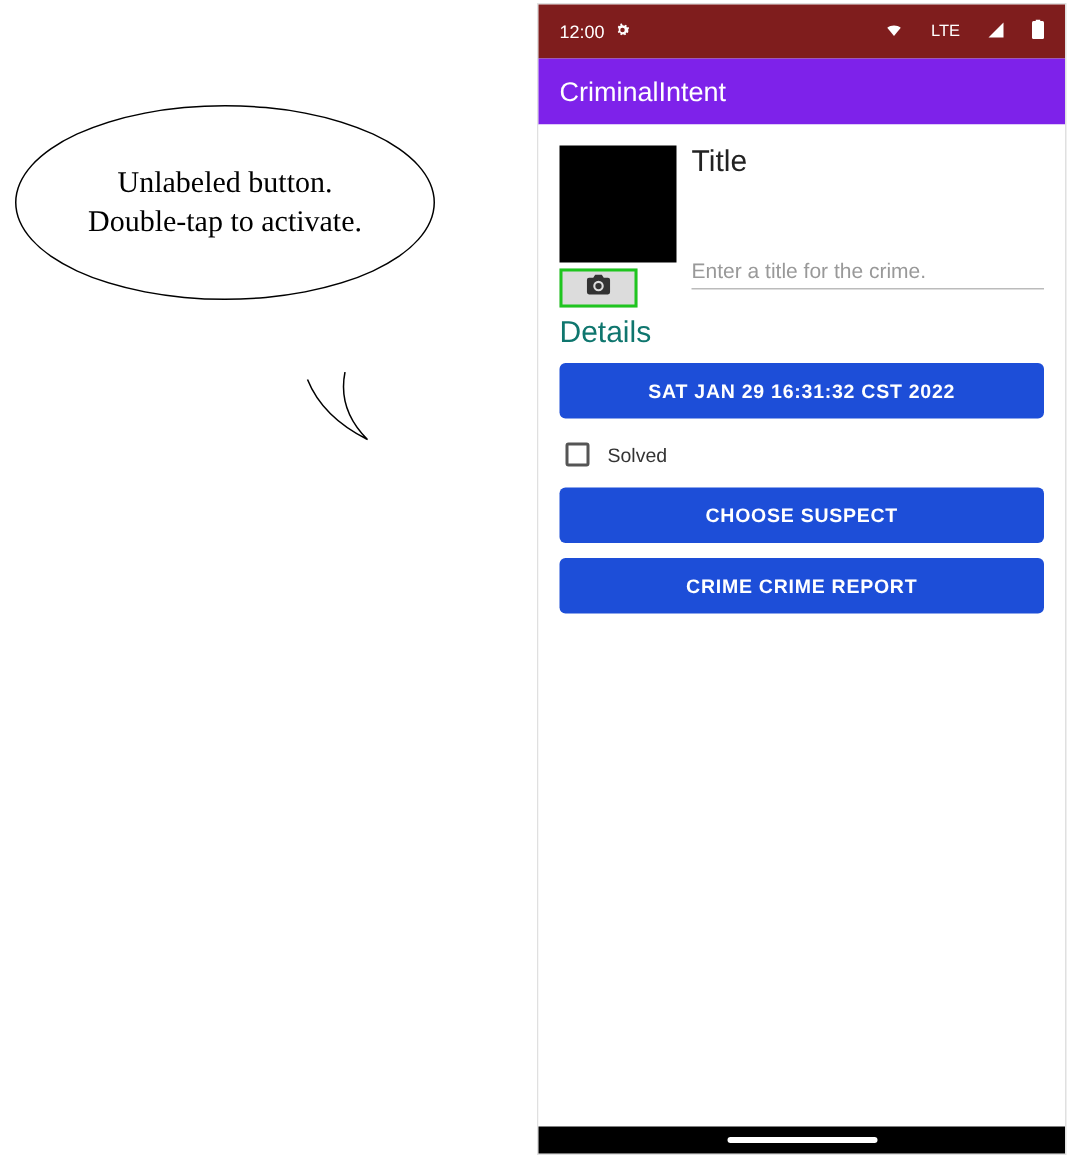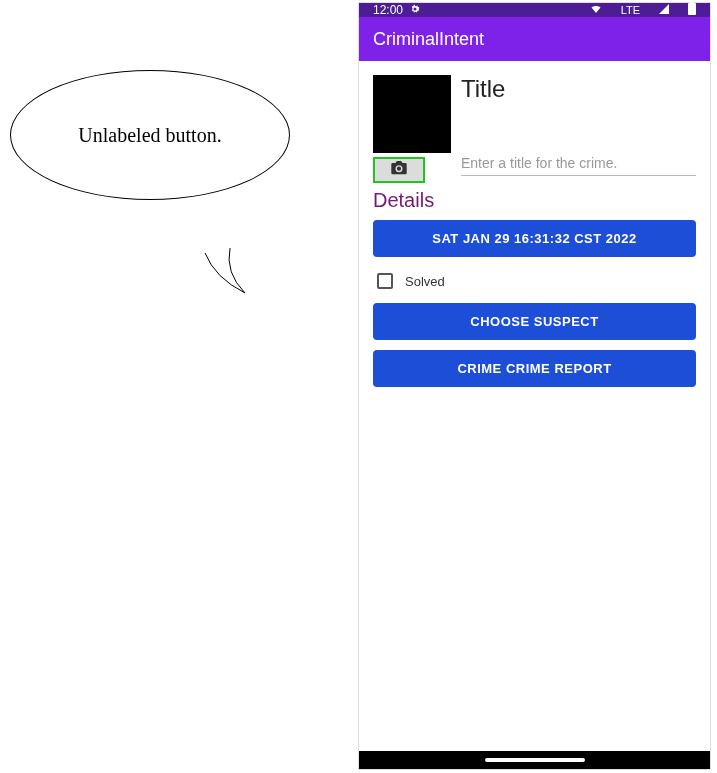"12:00" .status-bar { background: #4c1d95 -> #7f1d1d; height: 14px -> 36px }
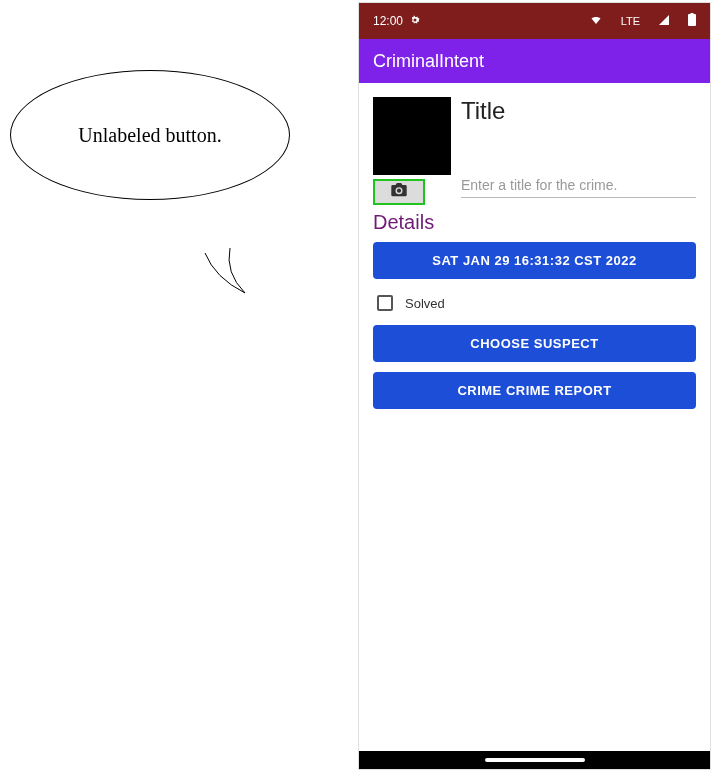"Title" .title-label { font-size: 24px -> 20px }
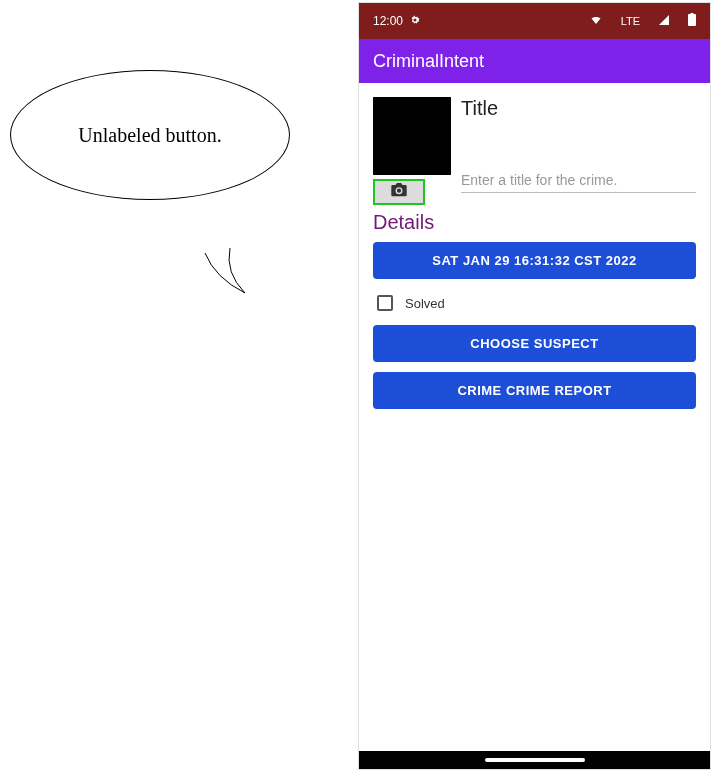"Double-tap to activate." div { html: none -> <div>Double-tap to activate.</div> }
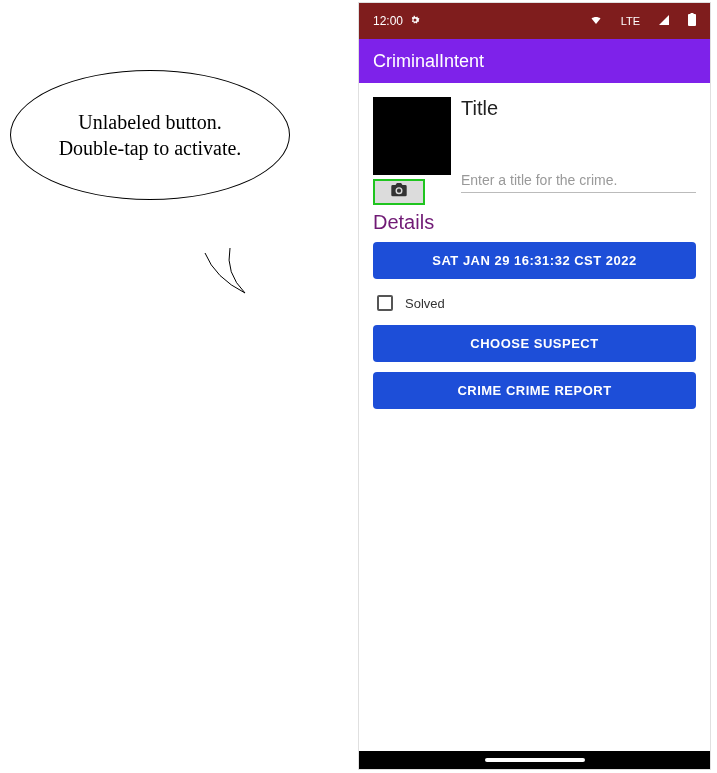"Details" .details-label { color: #701a75 -> #0f766e }
